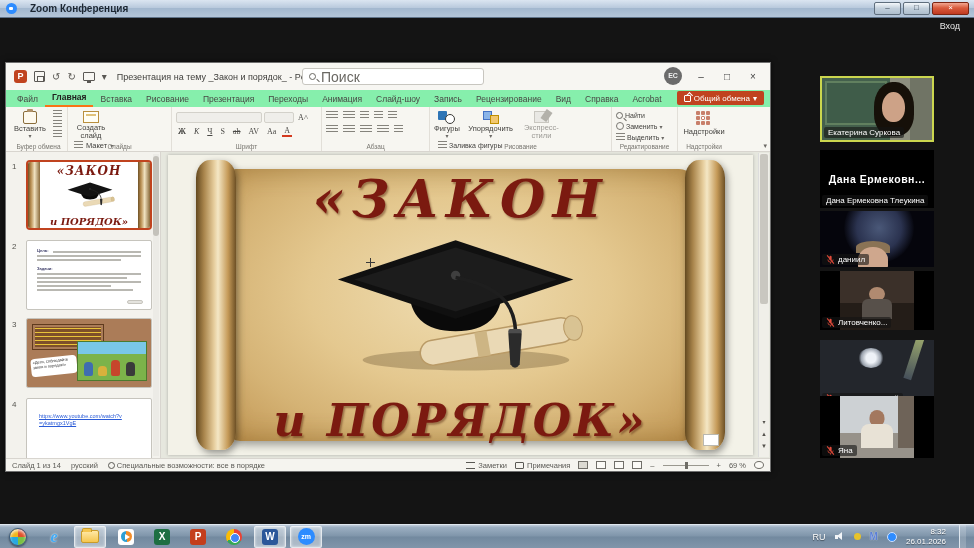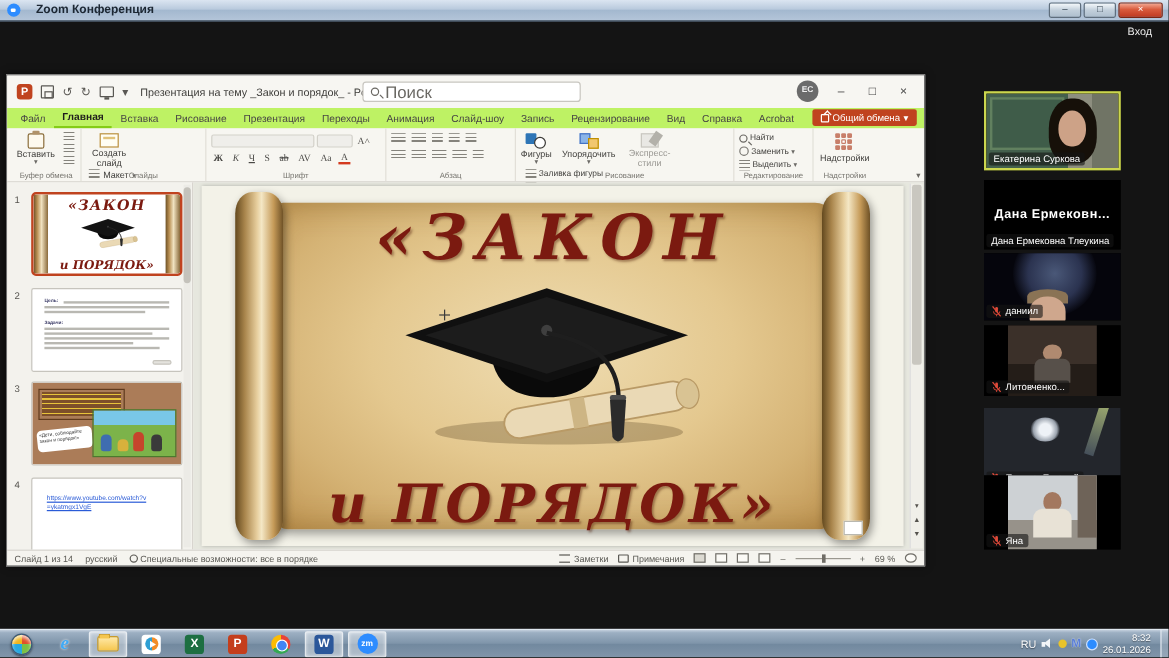"Файл" .ppt-tabs { background: #bef264 -> #86efac }
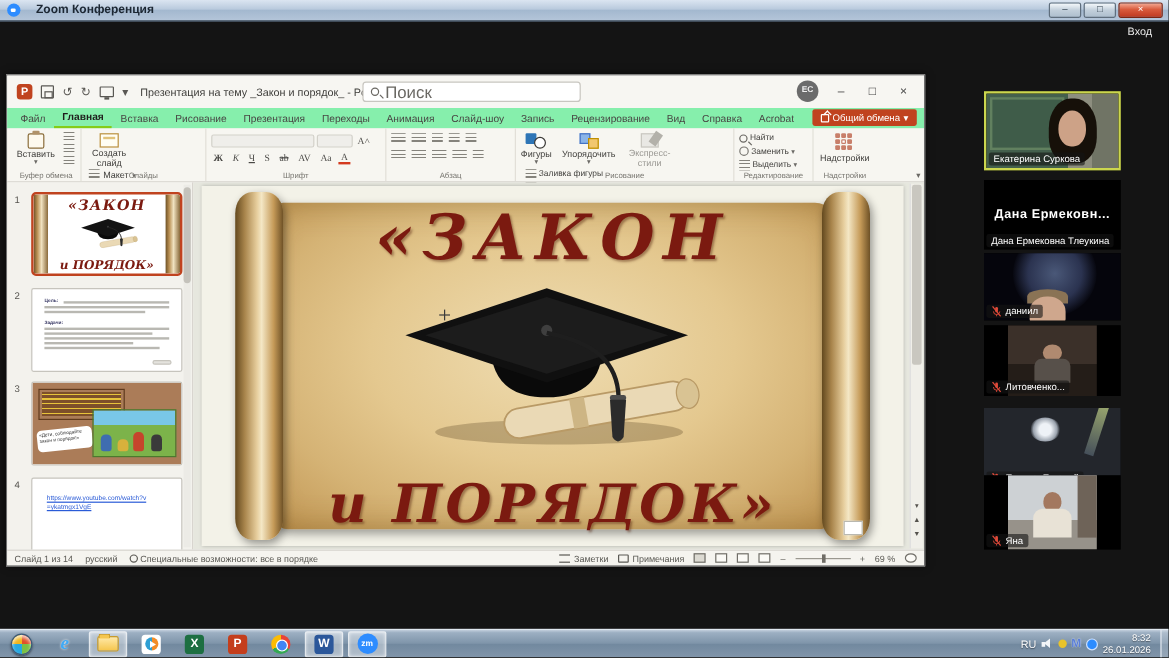"Главная" .tab.active { border-bottom: 2px solid #84cc16 -> 2px solid #f97316 }
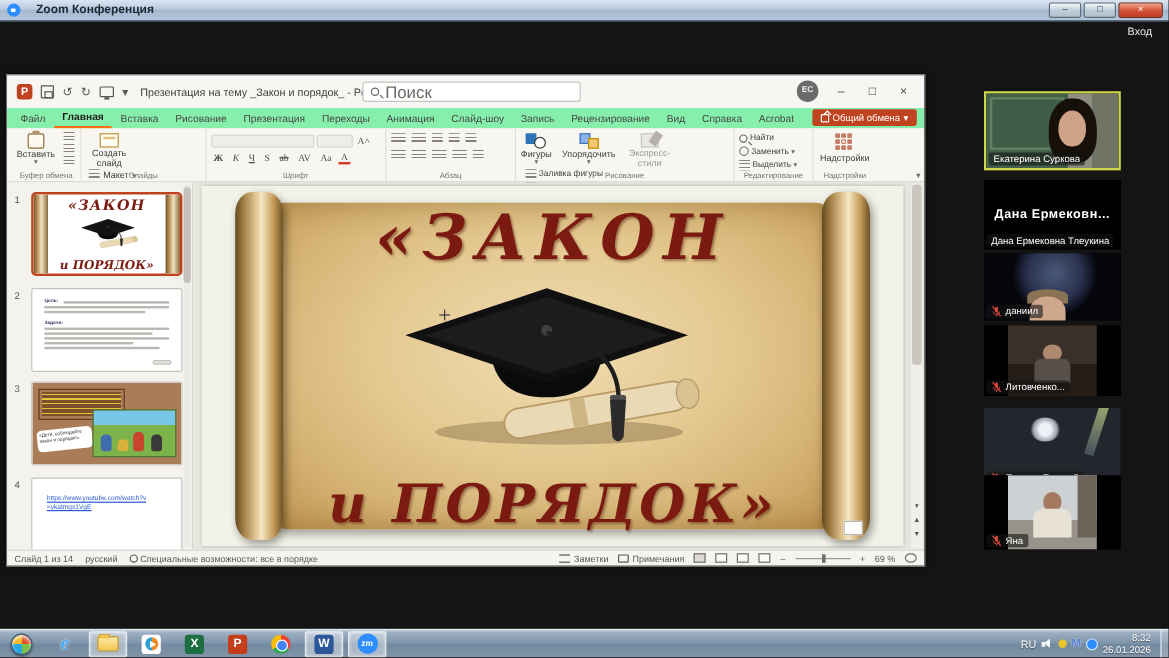"RU" .tray { gap: 4px -> 9px; padding-right: 0 -> 8px }
